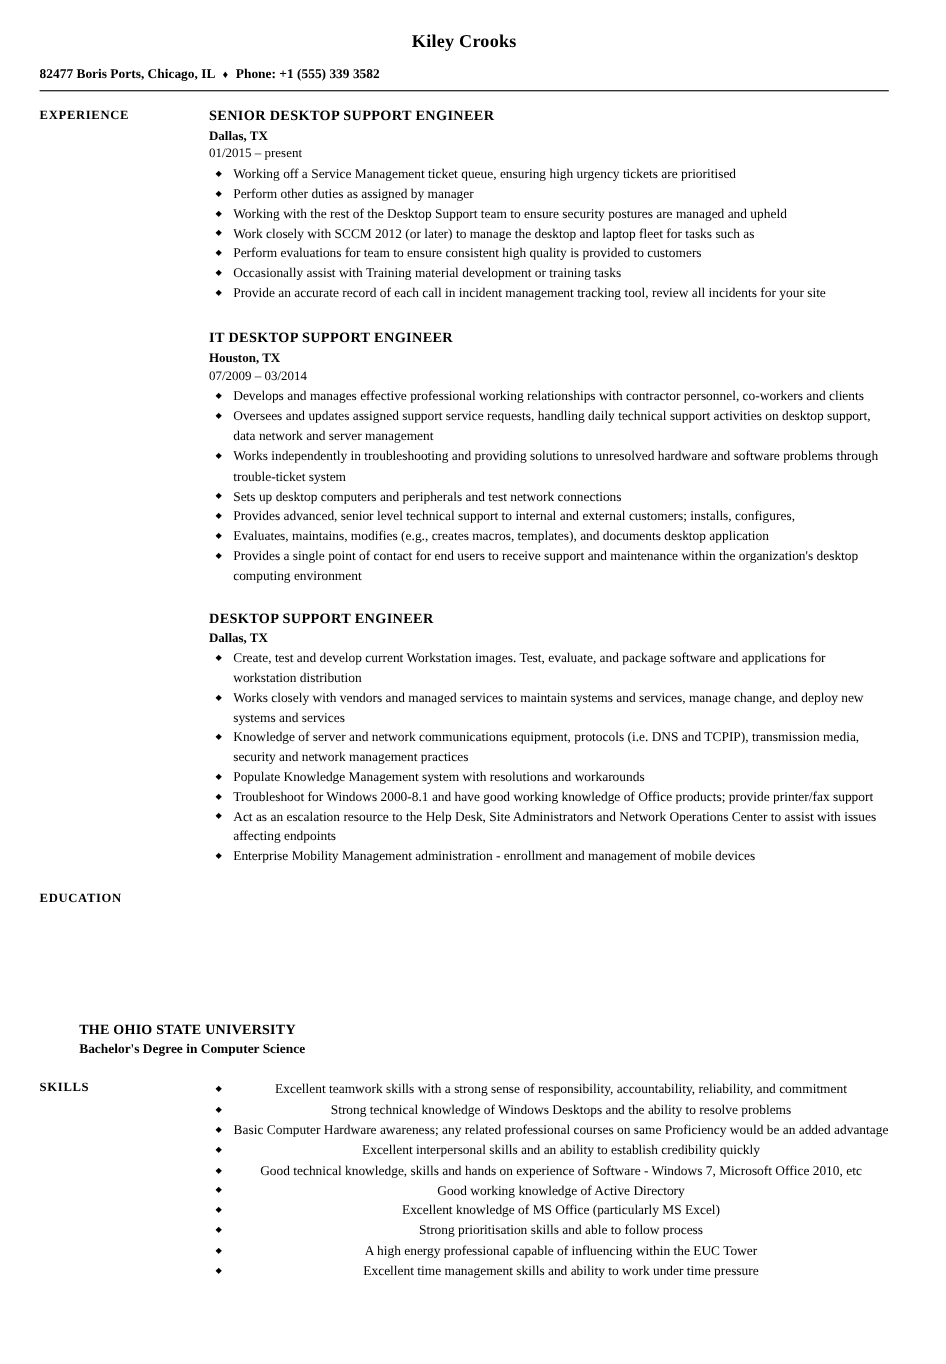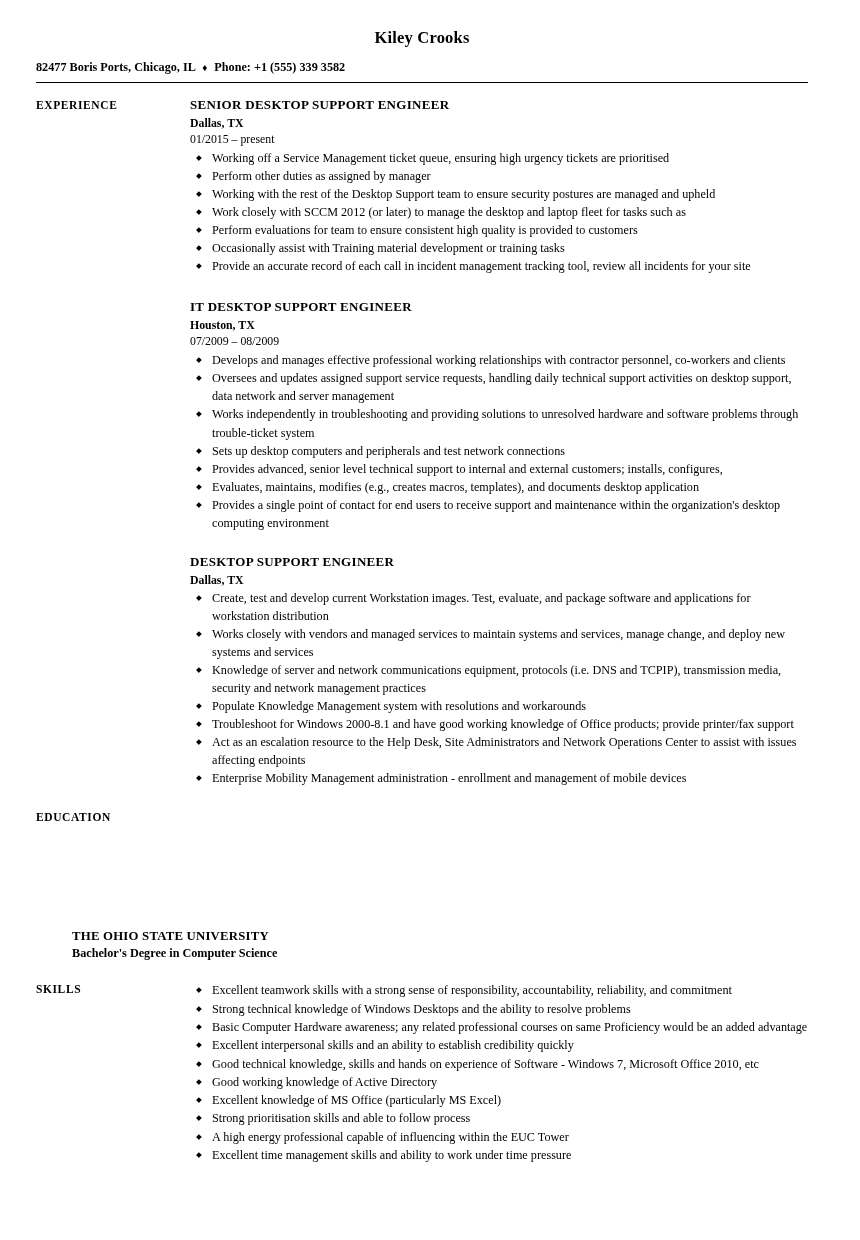"07/2009 – 08/2009" div.job-dates { text: 08/2009 -> 03/2014 }
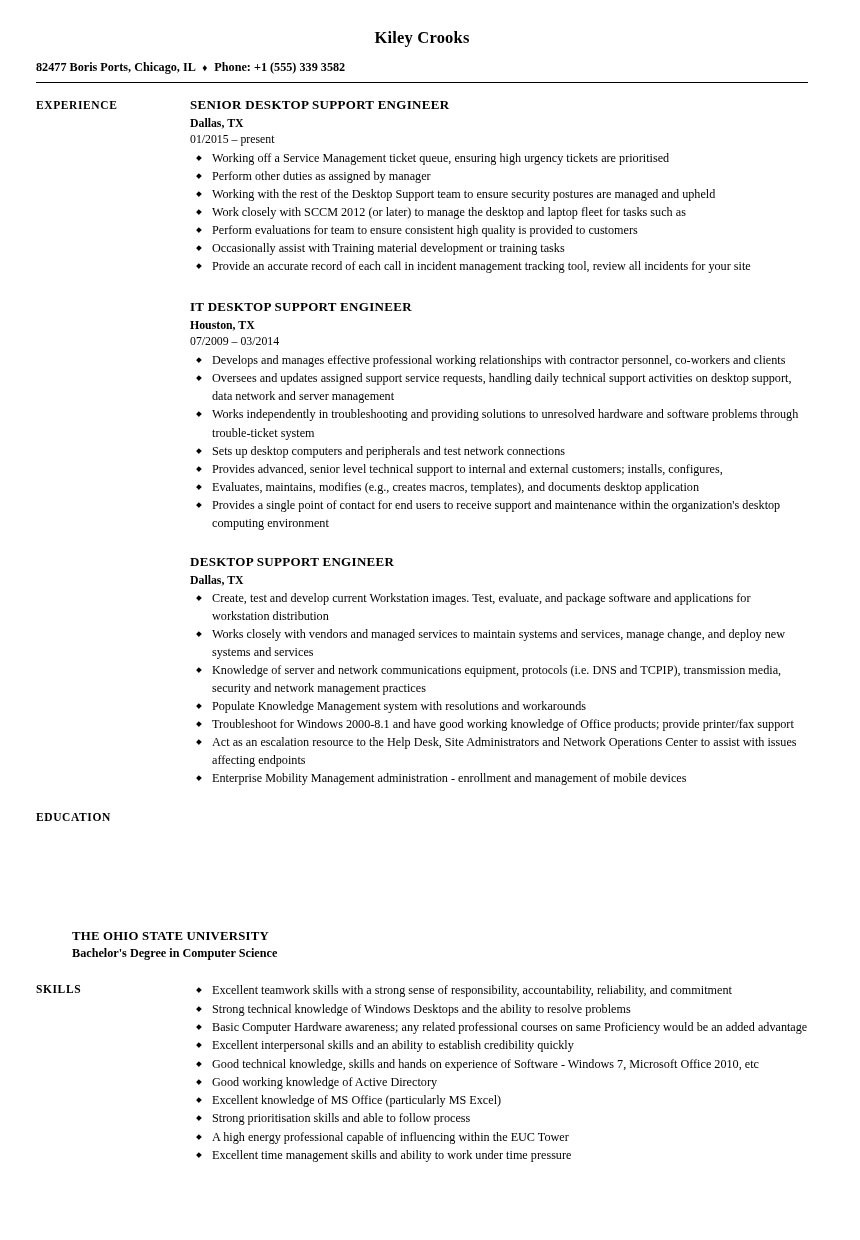"Excellent teamwork skills with a" .skills-body ul.bullets li { text-align: none -> center }
